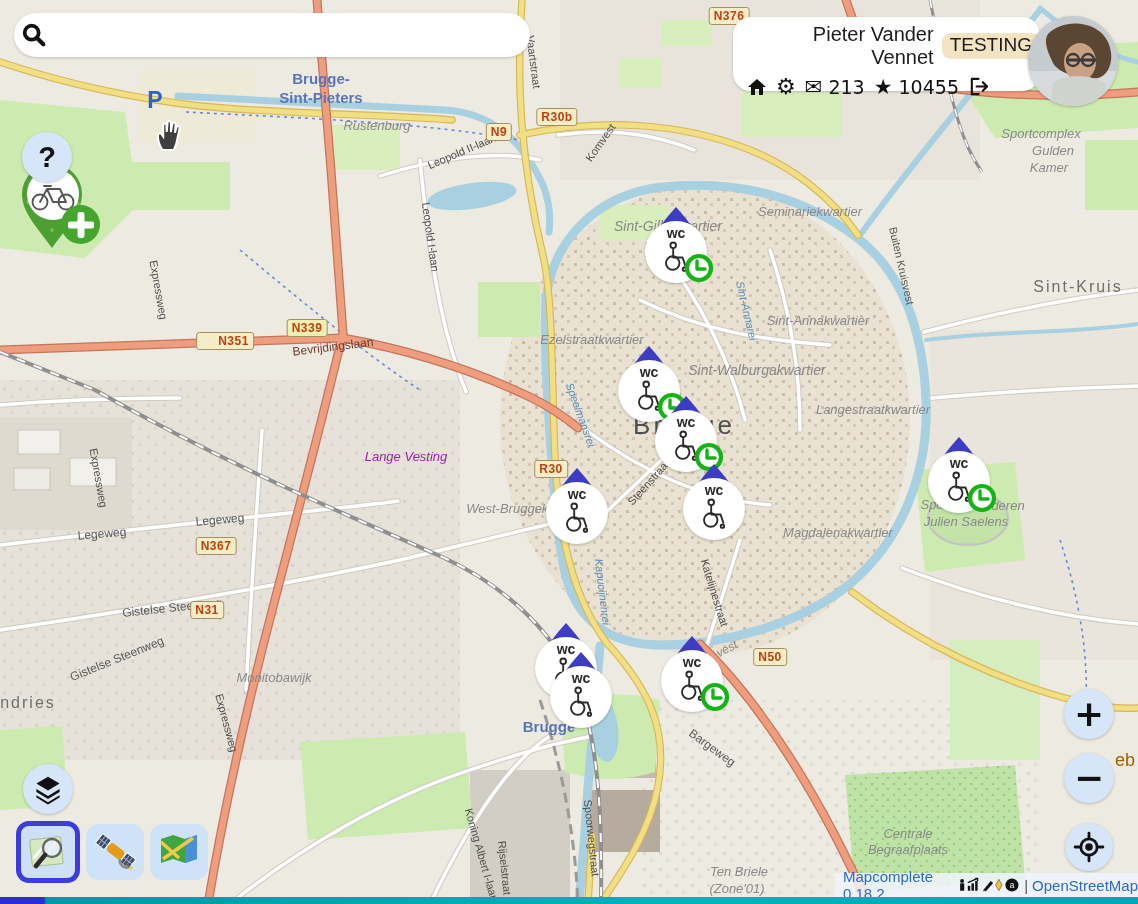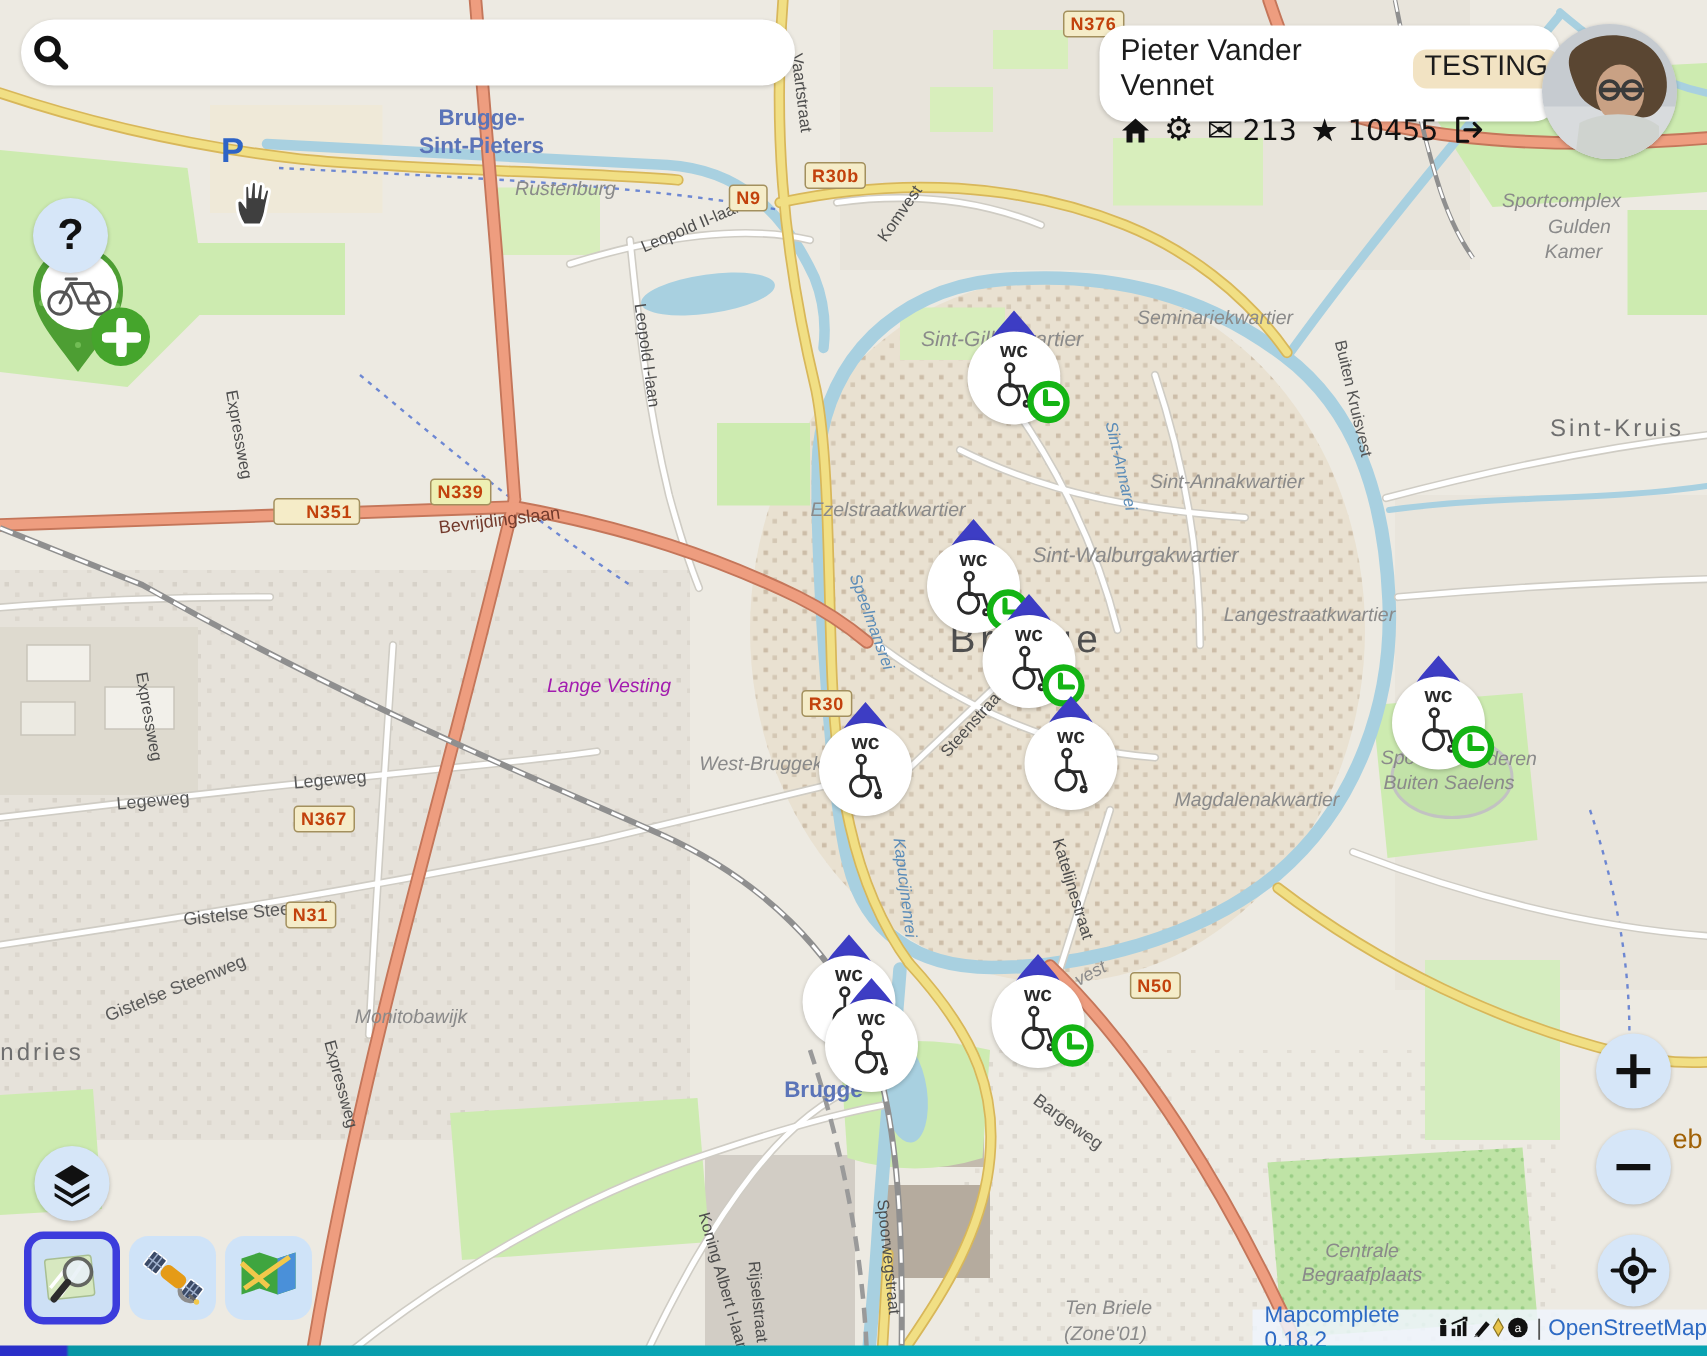"Pieter Vander Vennet" .user-panel { height: 64px -> 74px; text-align: none -> right }
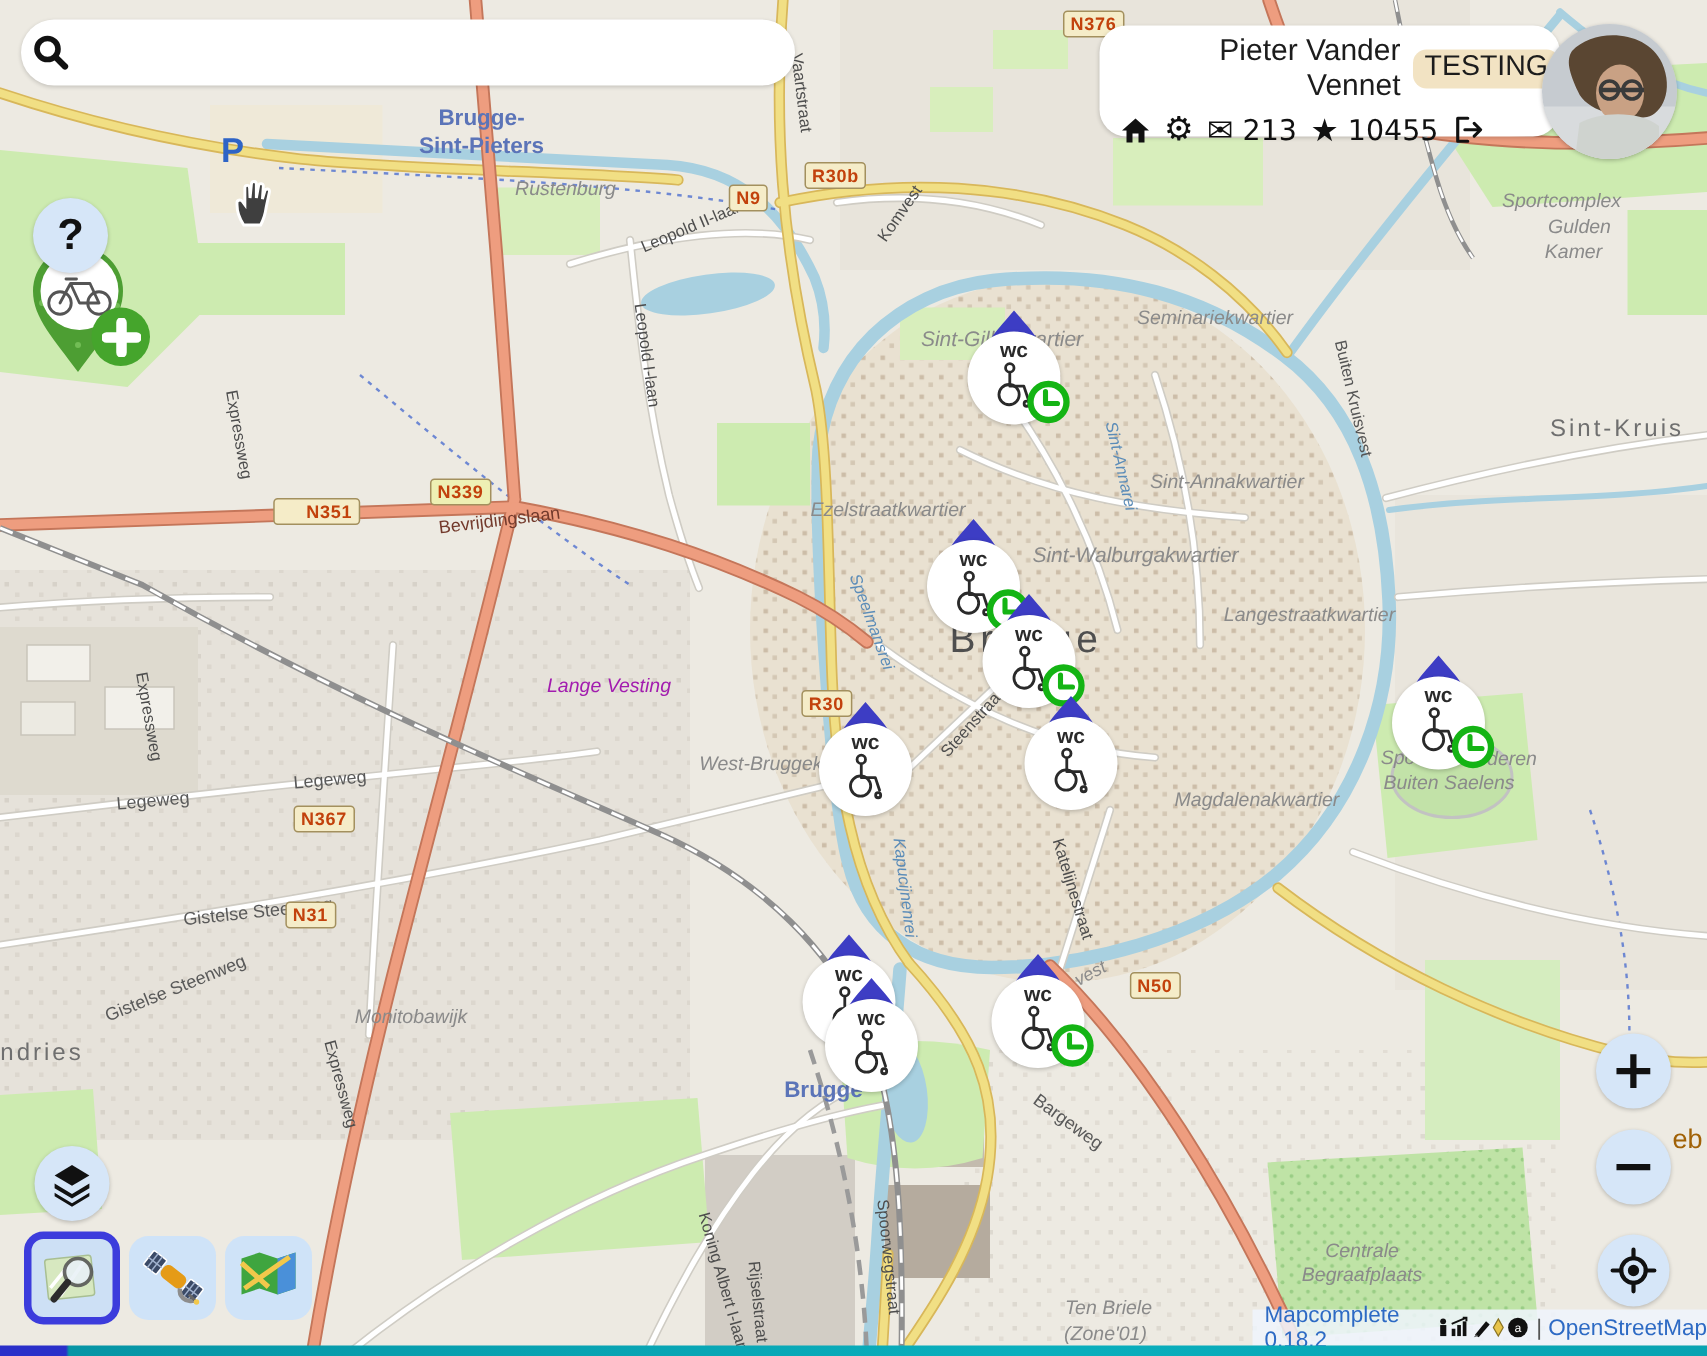"N351" span.shield { left: 211px -> 225px }
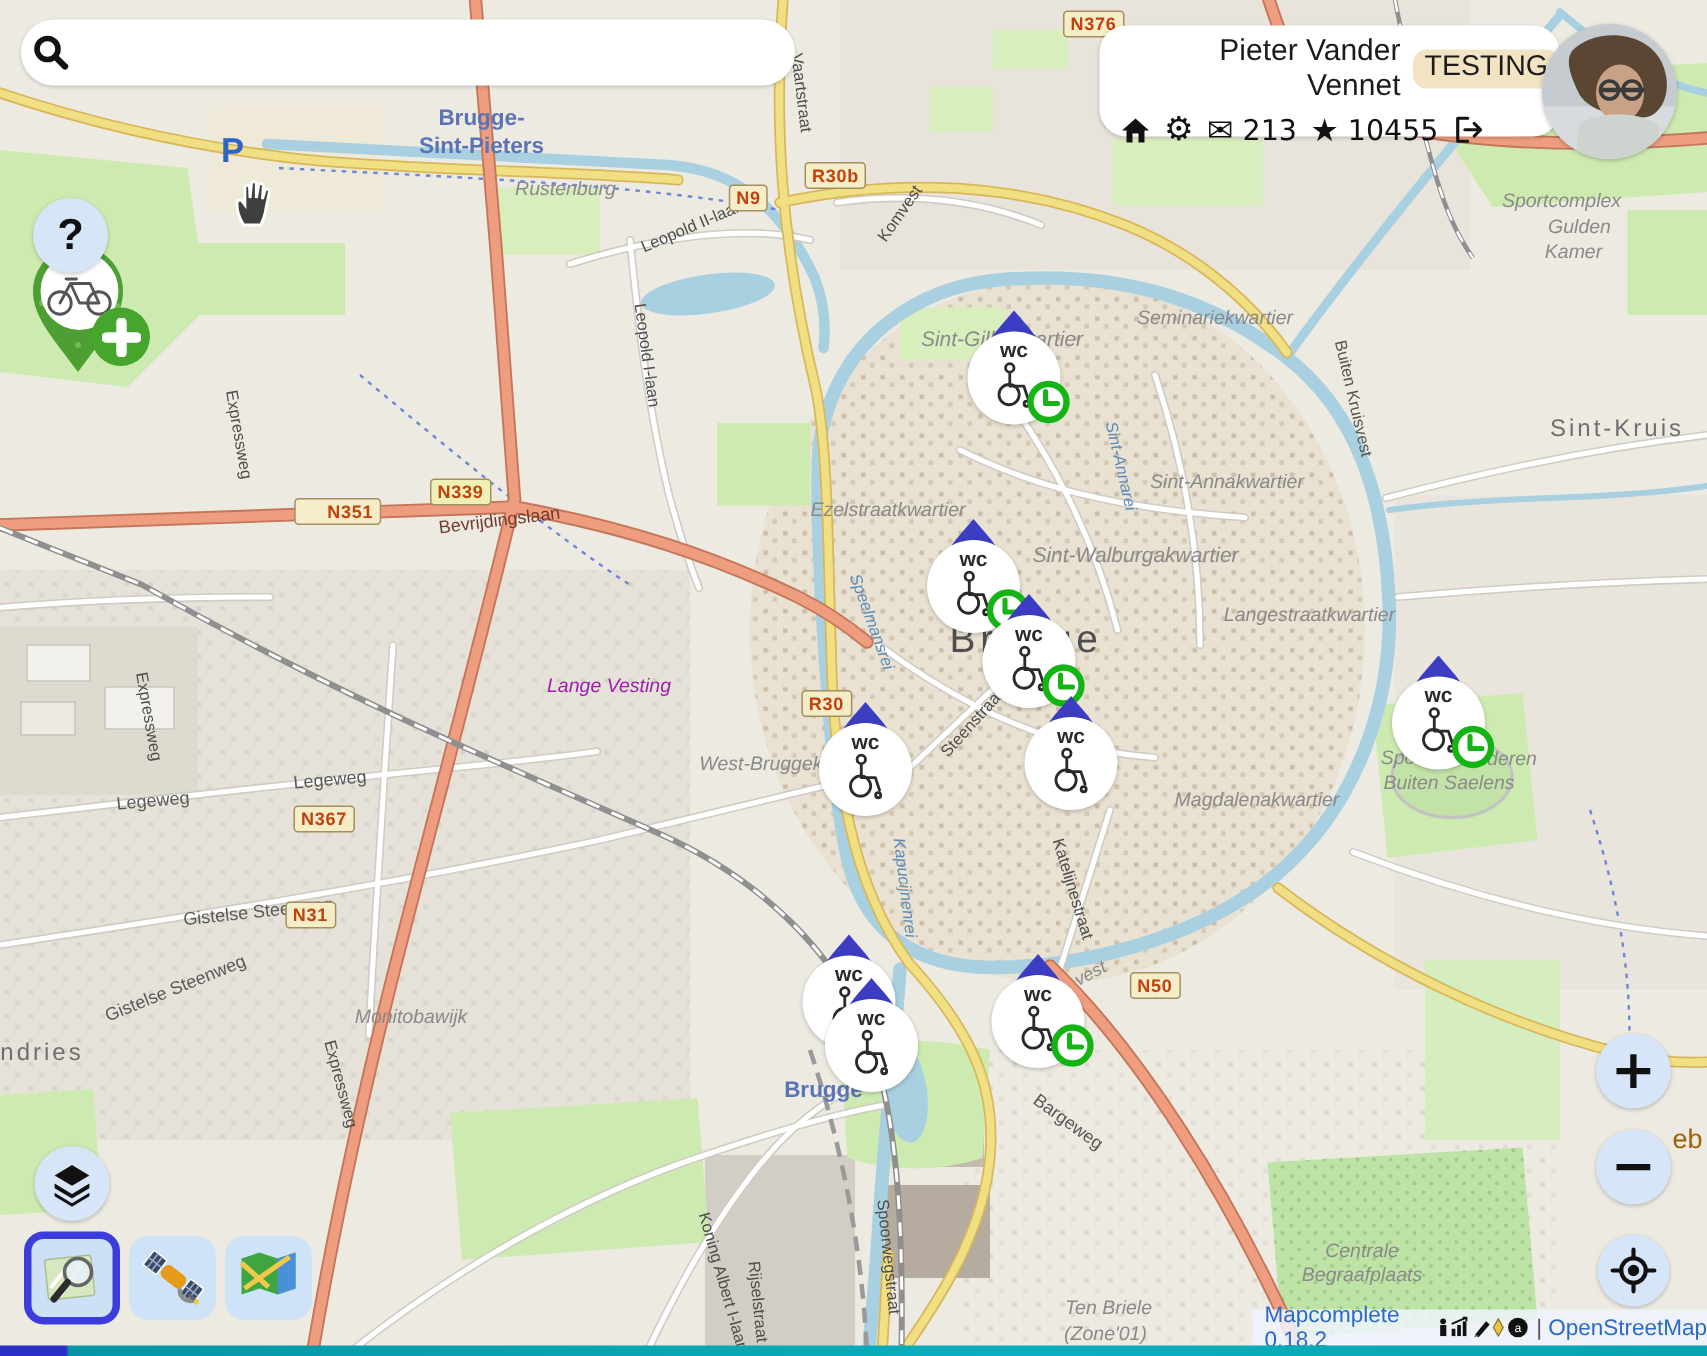"Buiten Saelens" span.map-label { text: Buiten -> Julien }
